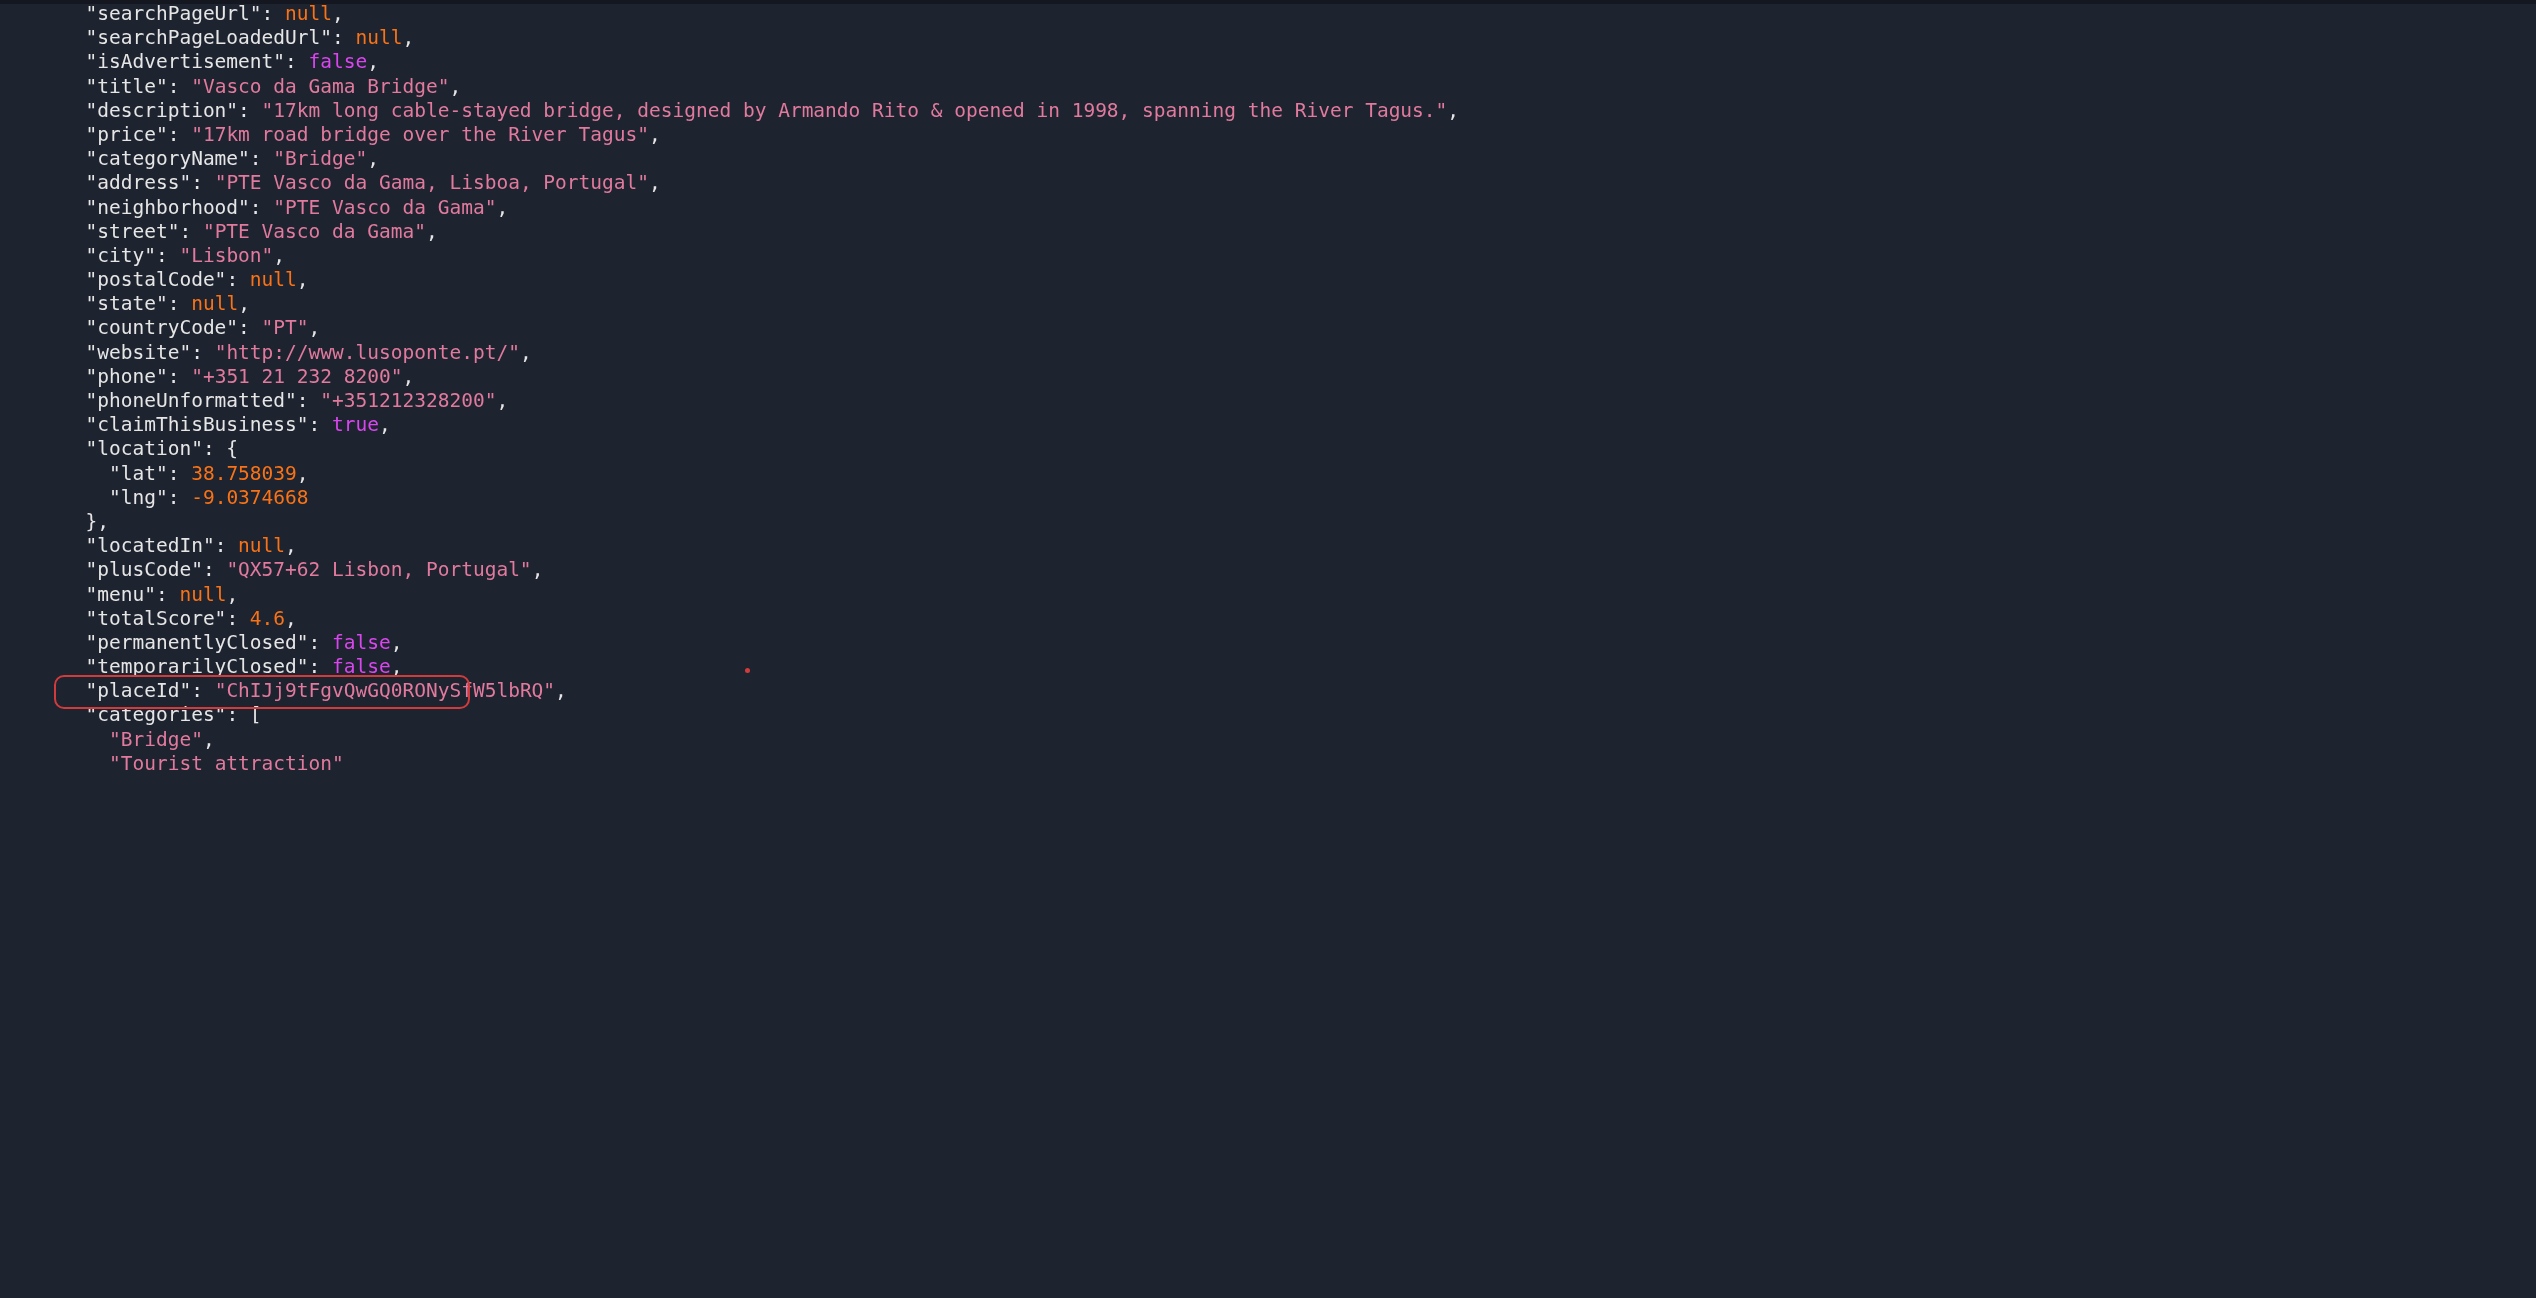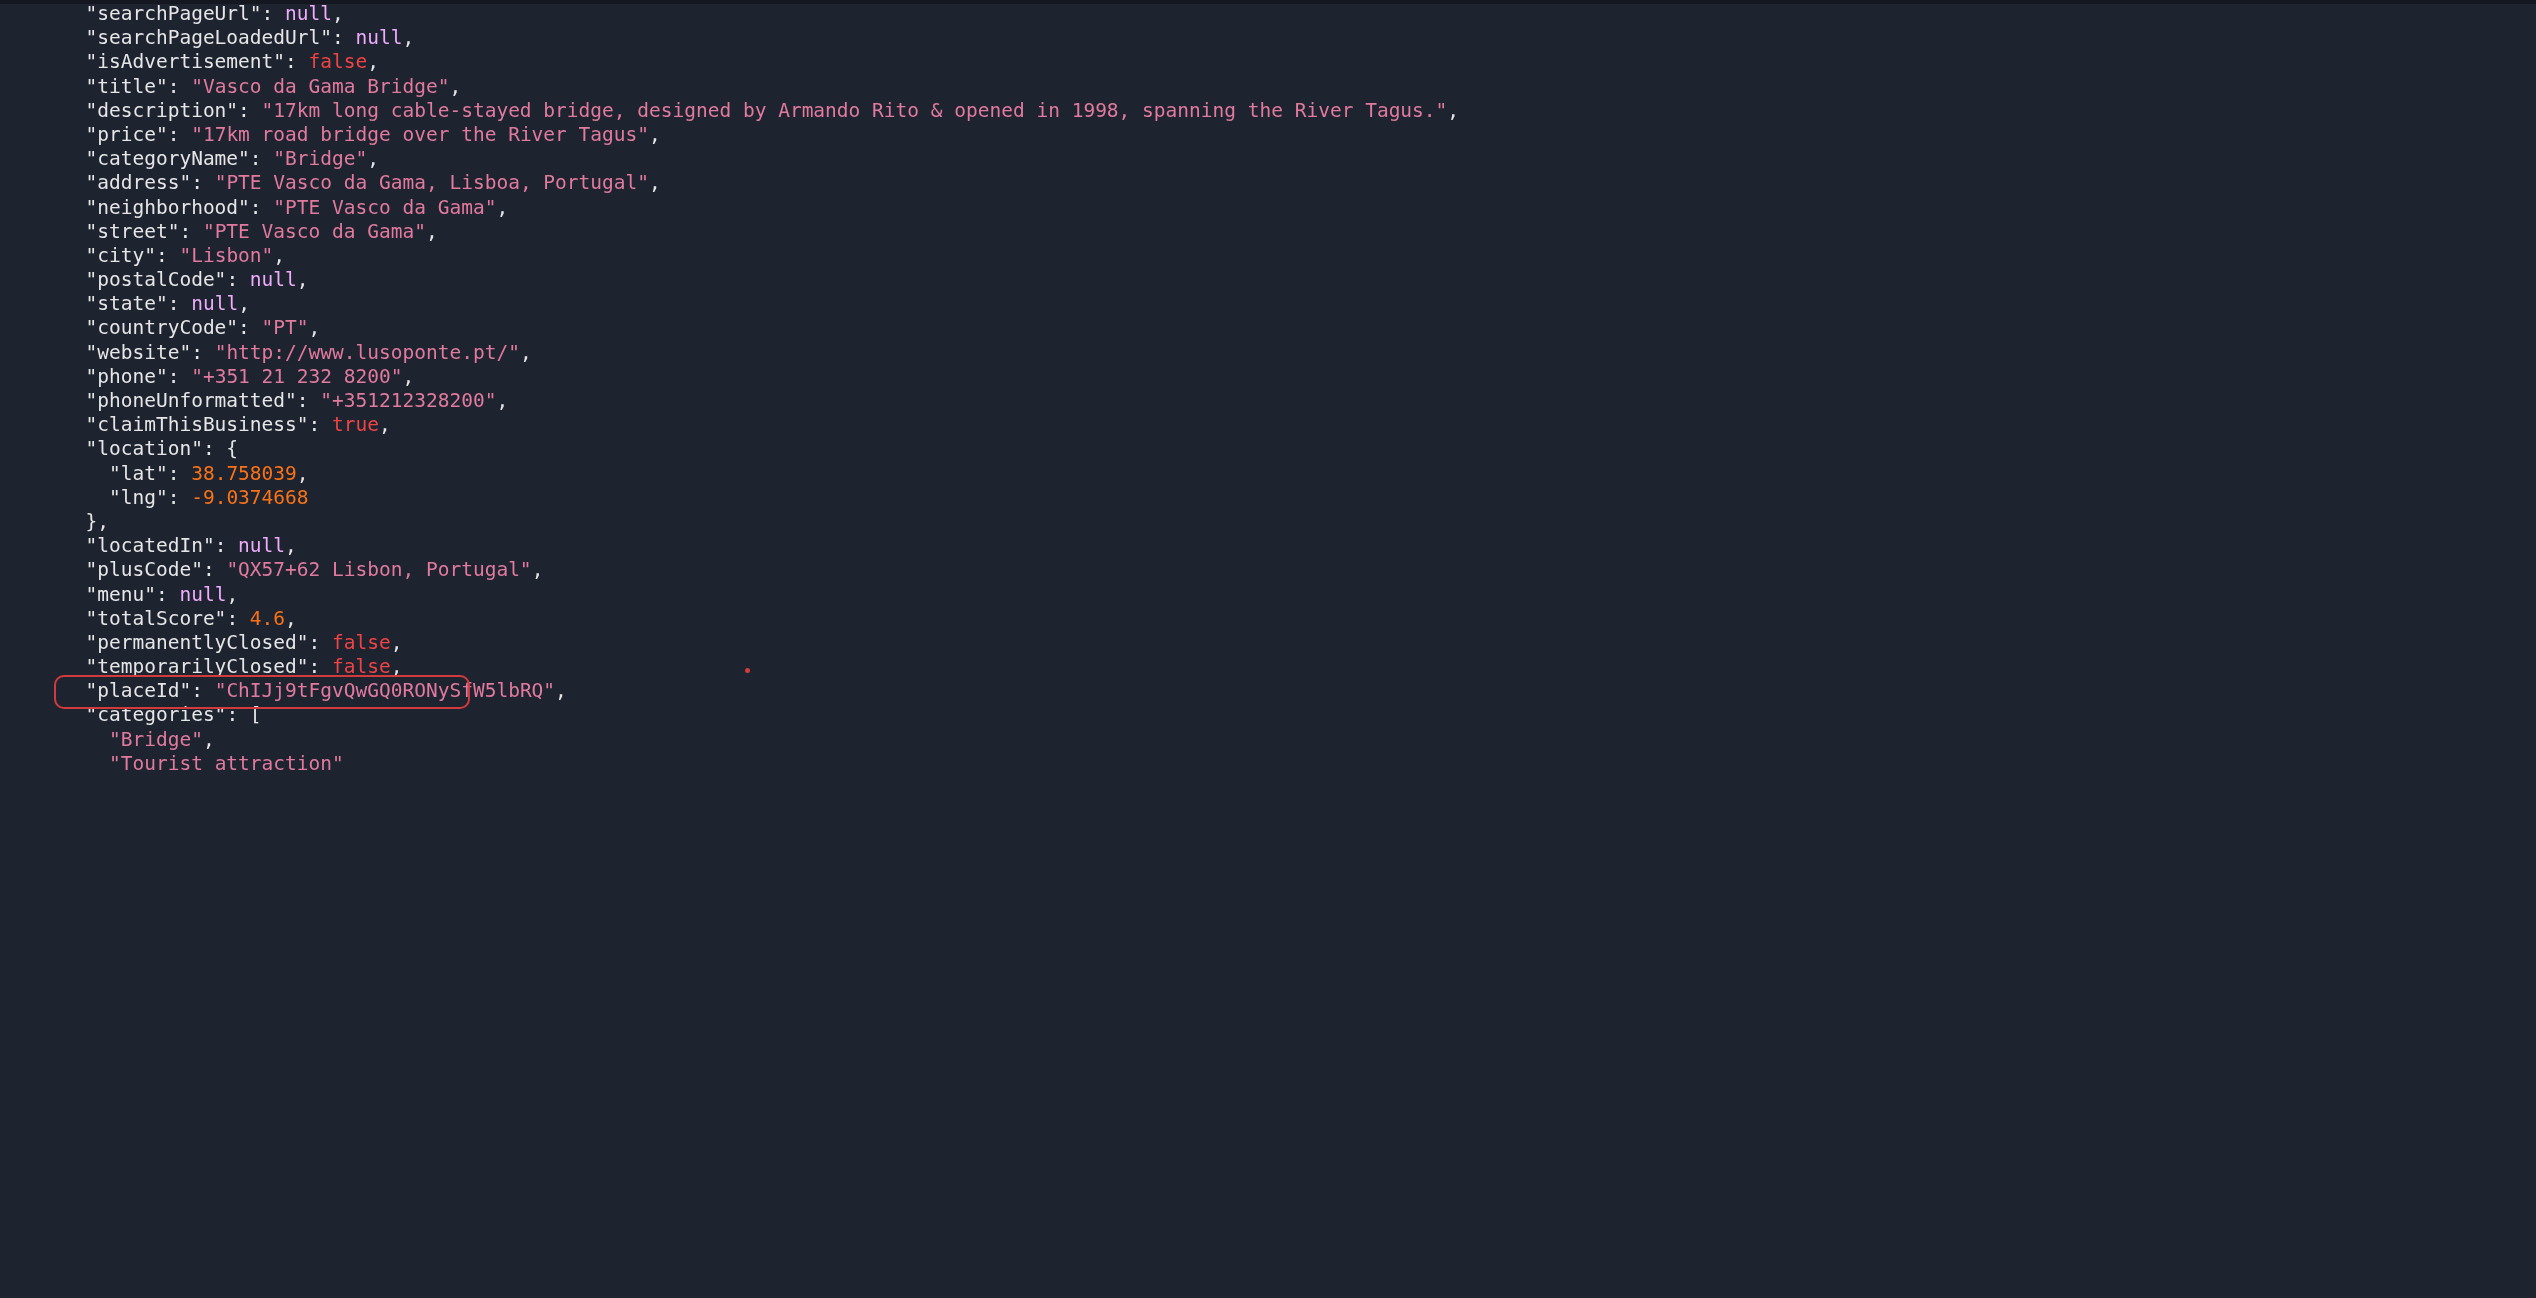"null" .null { color: #f0abfc -> #f97316 }
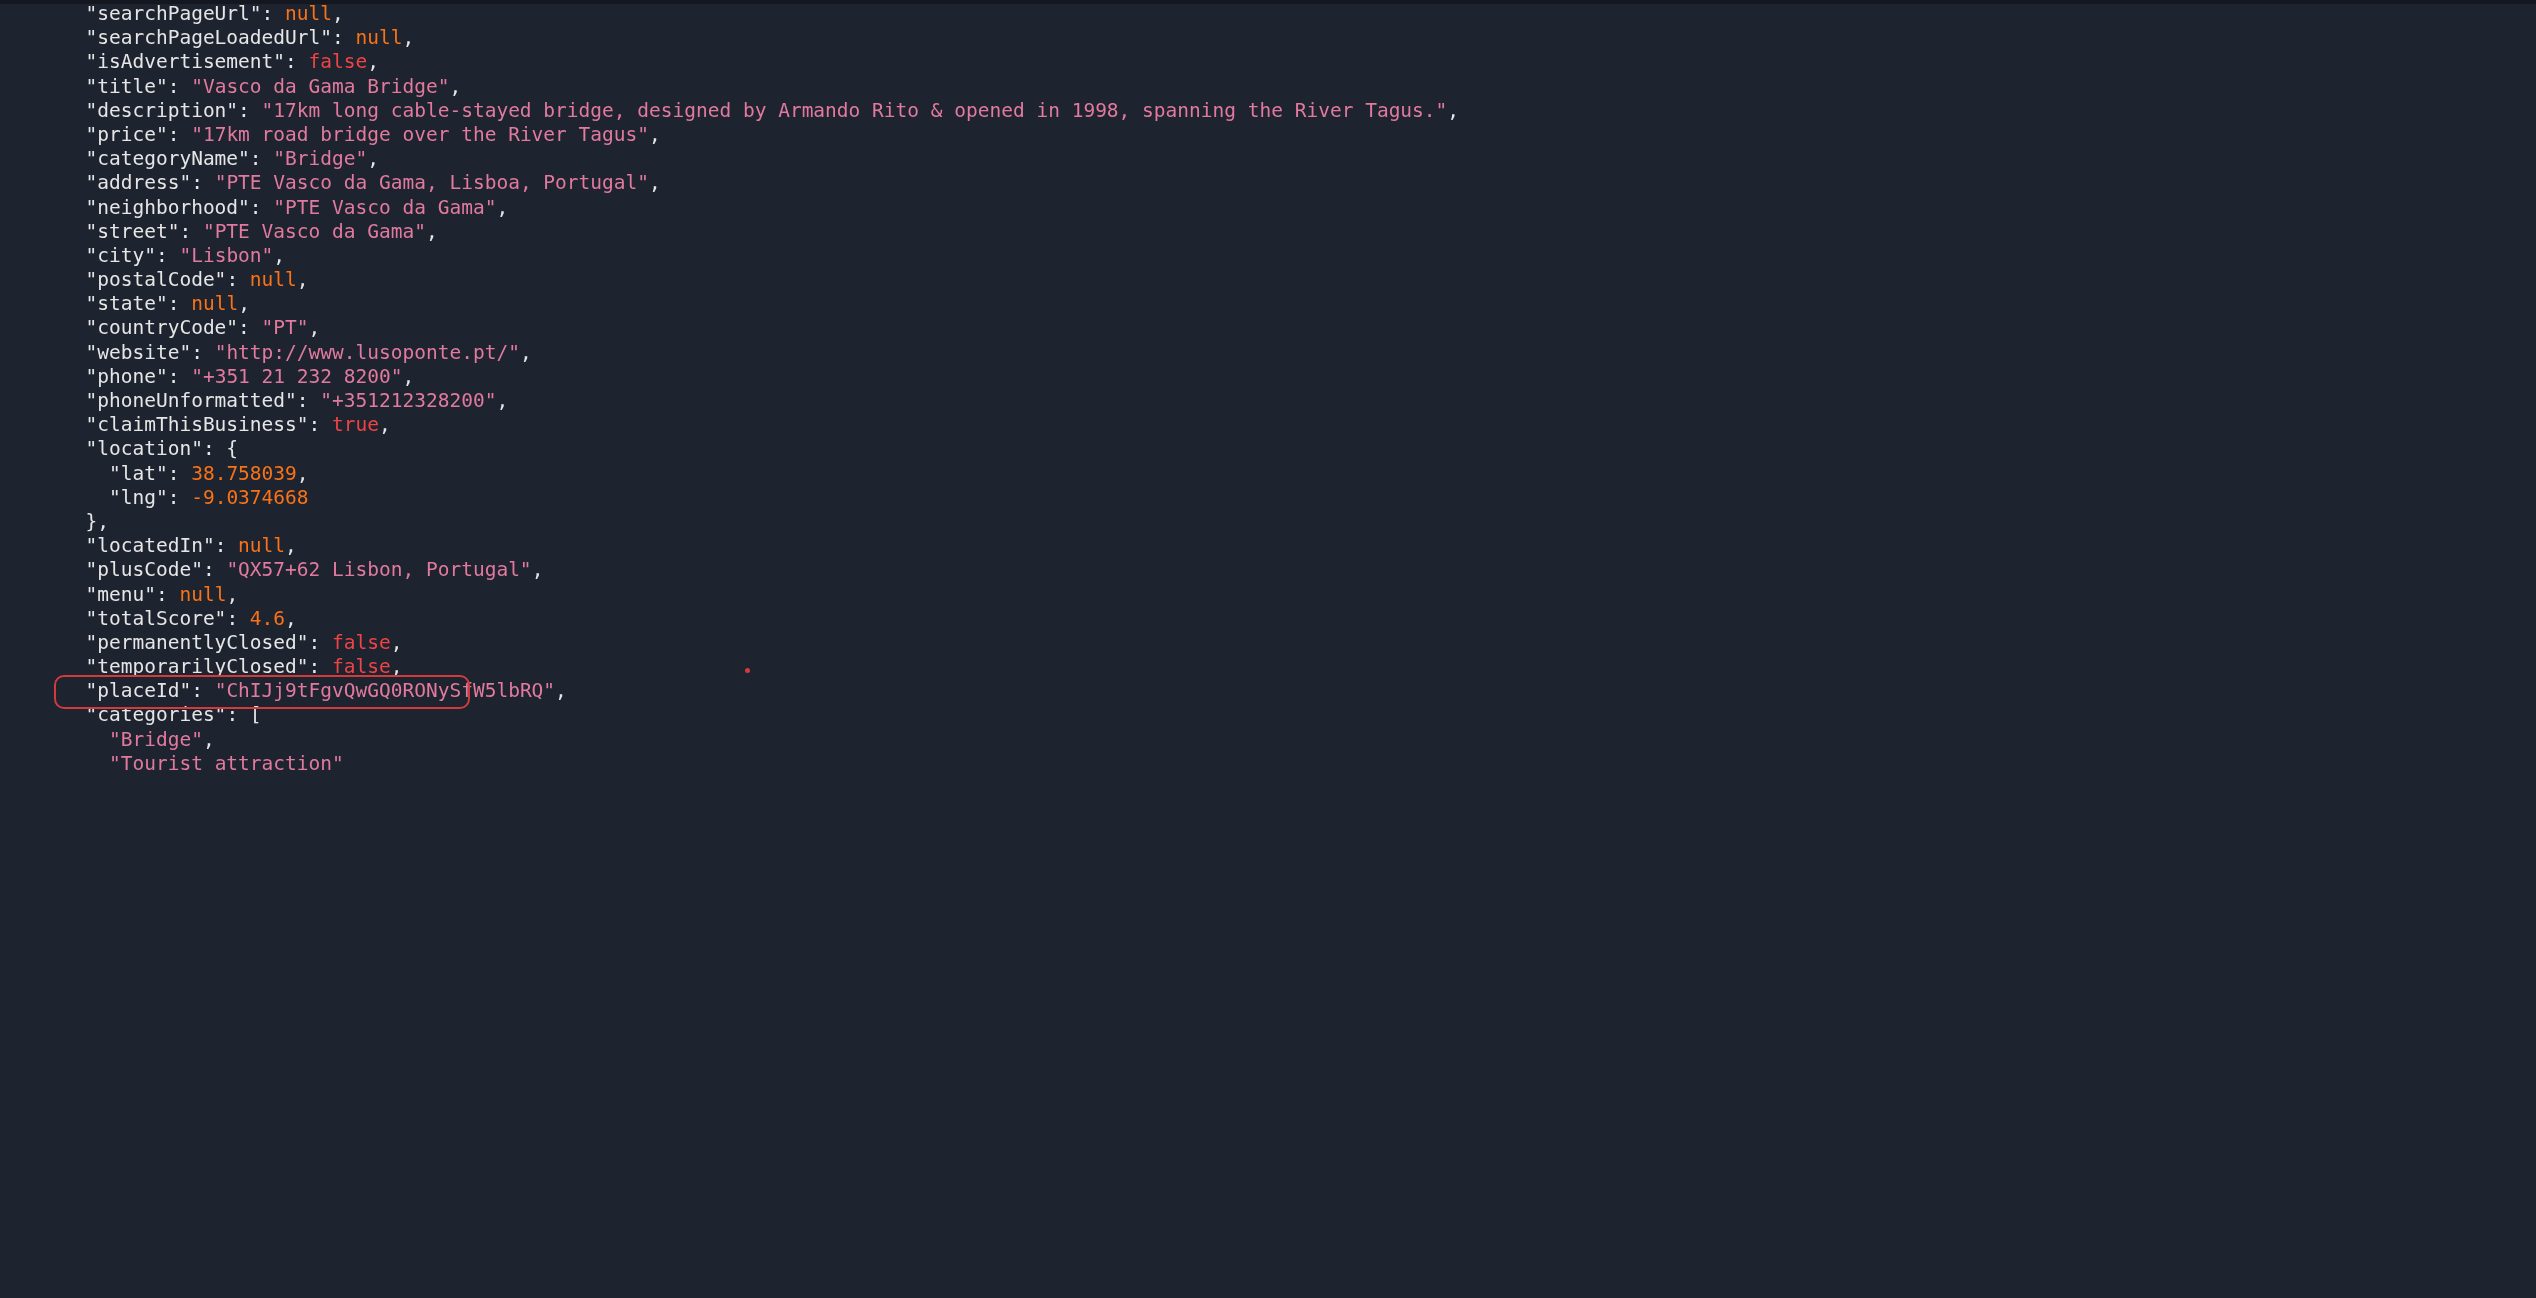"false" .bool { color: #ef4444 -> #d946ef }
